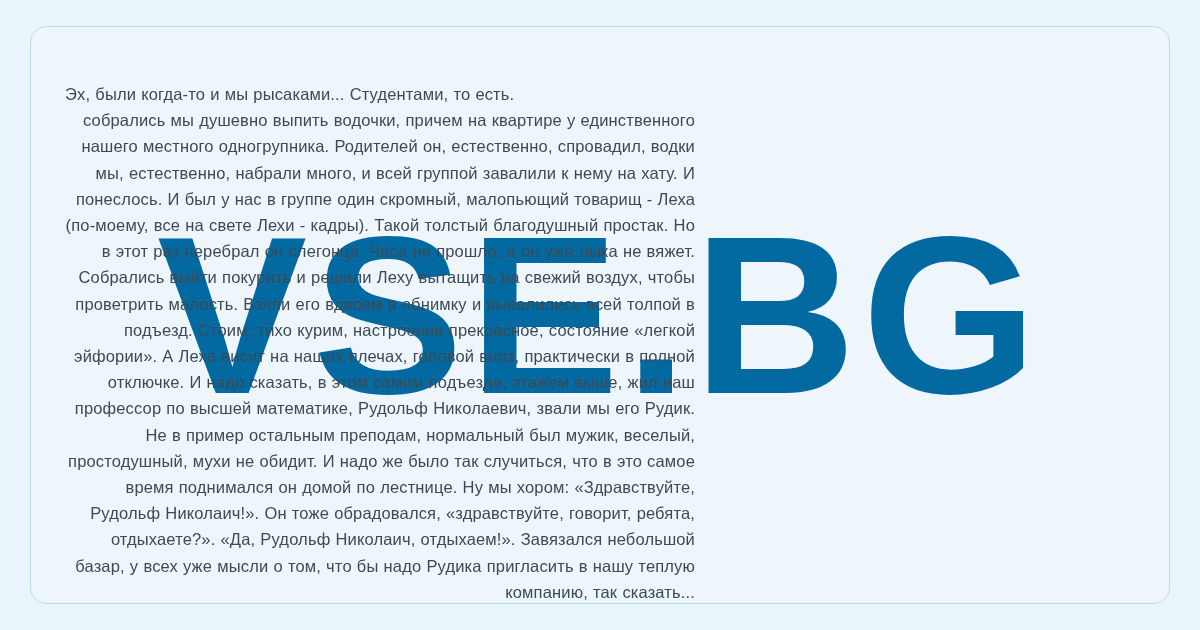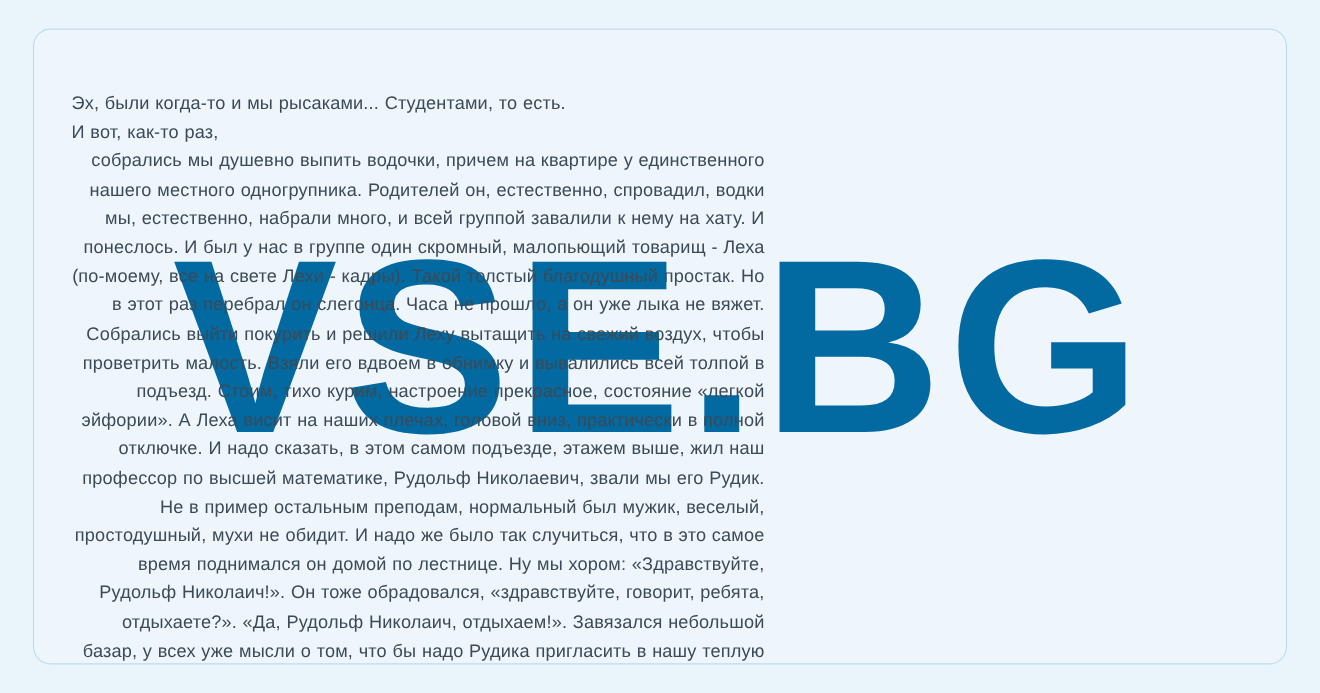"И вот, как-то раз," p.para { html: <p>И вот, как-то раз,</p> -> none }
